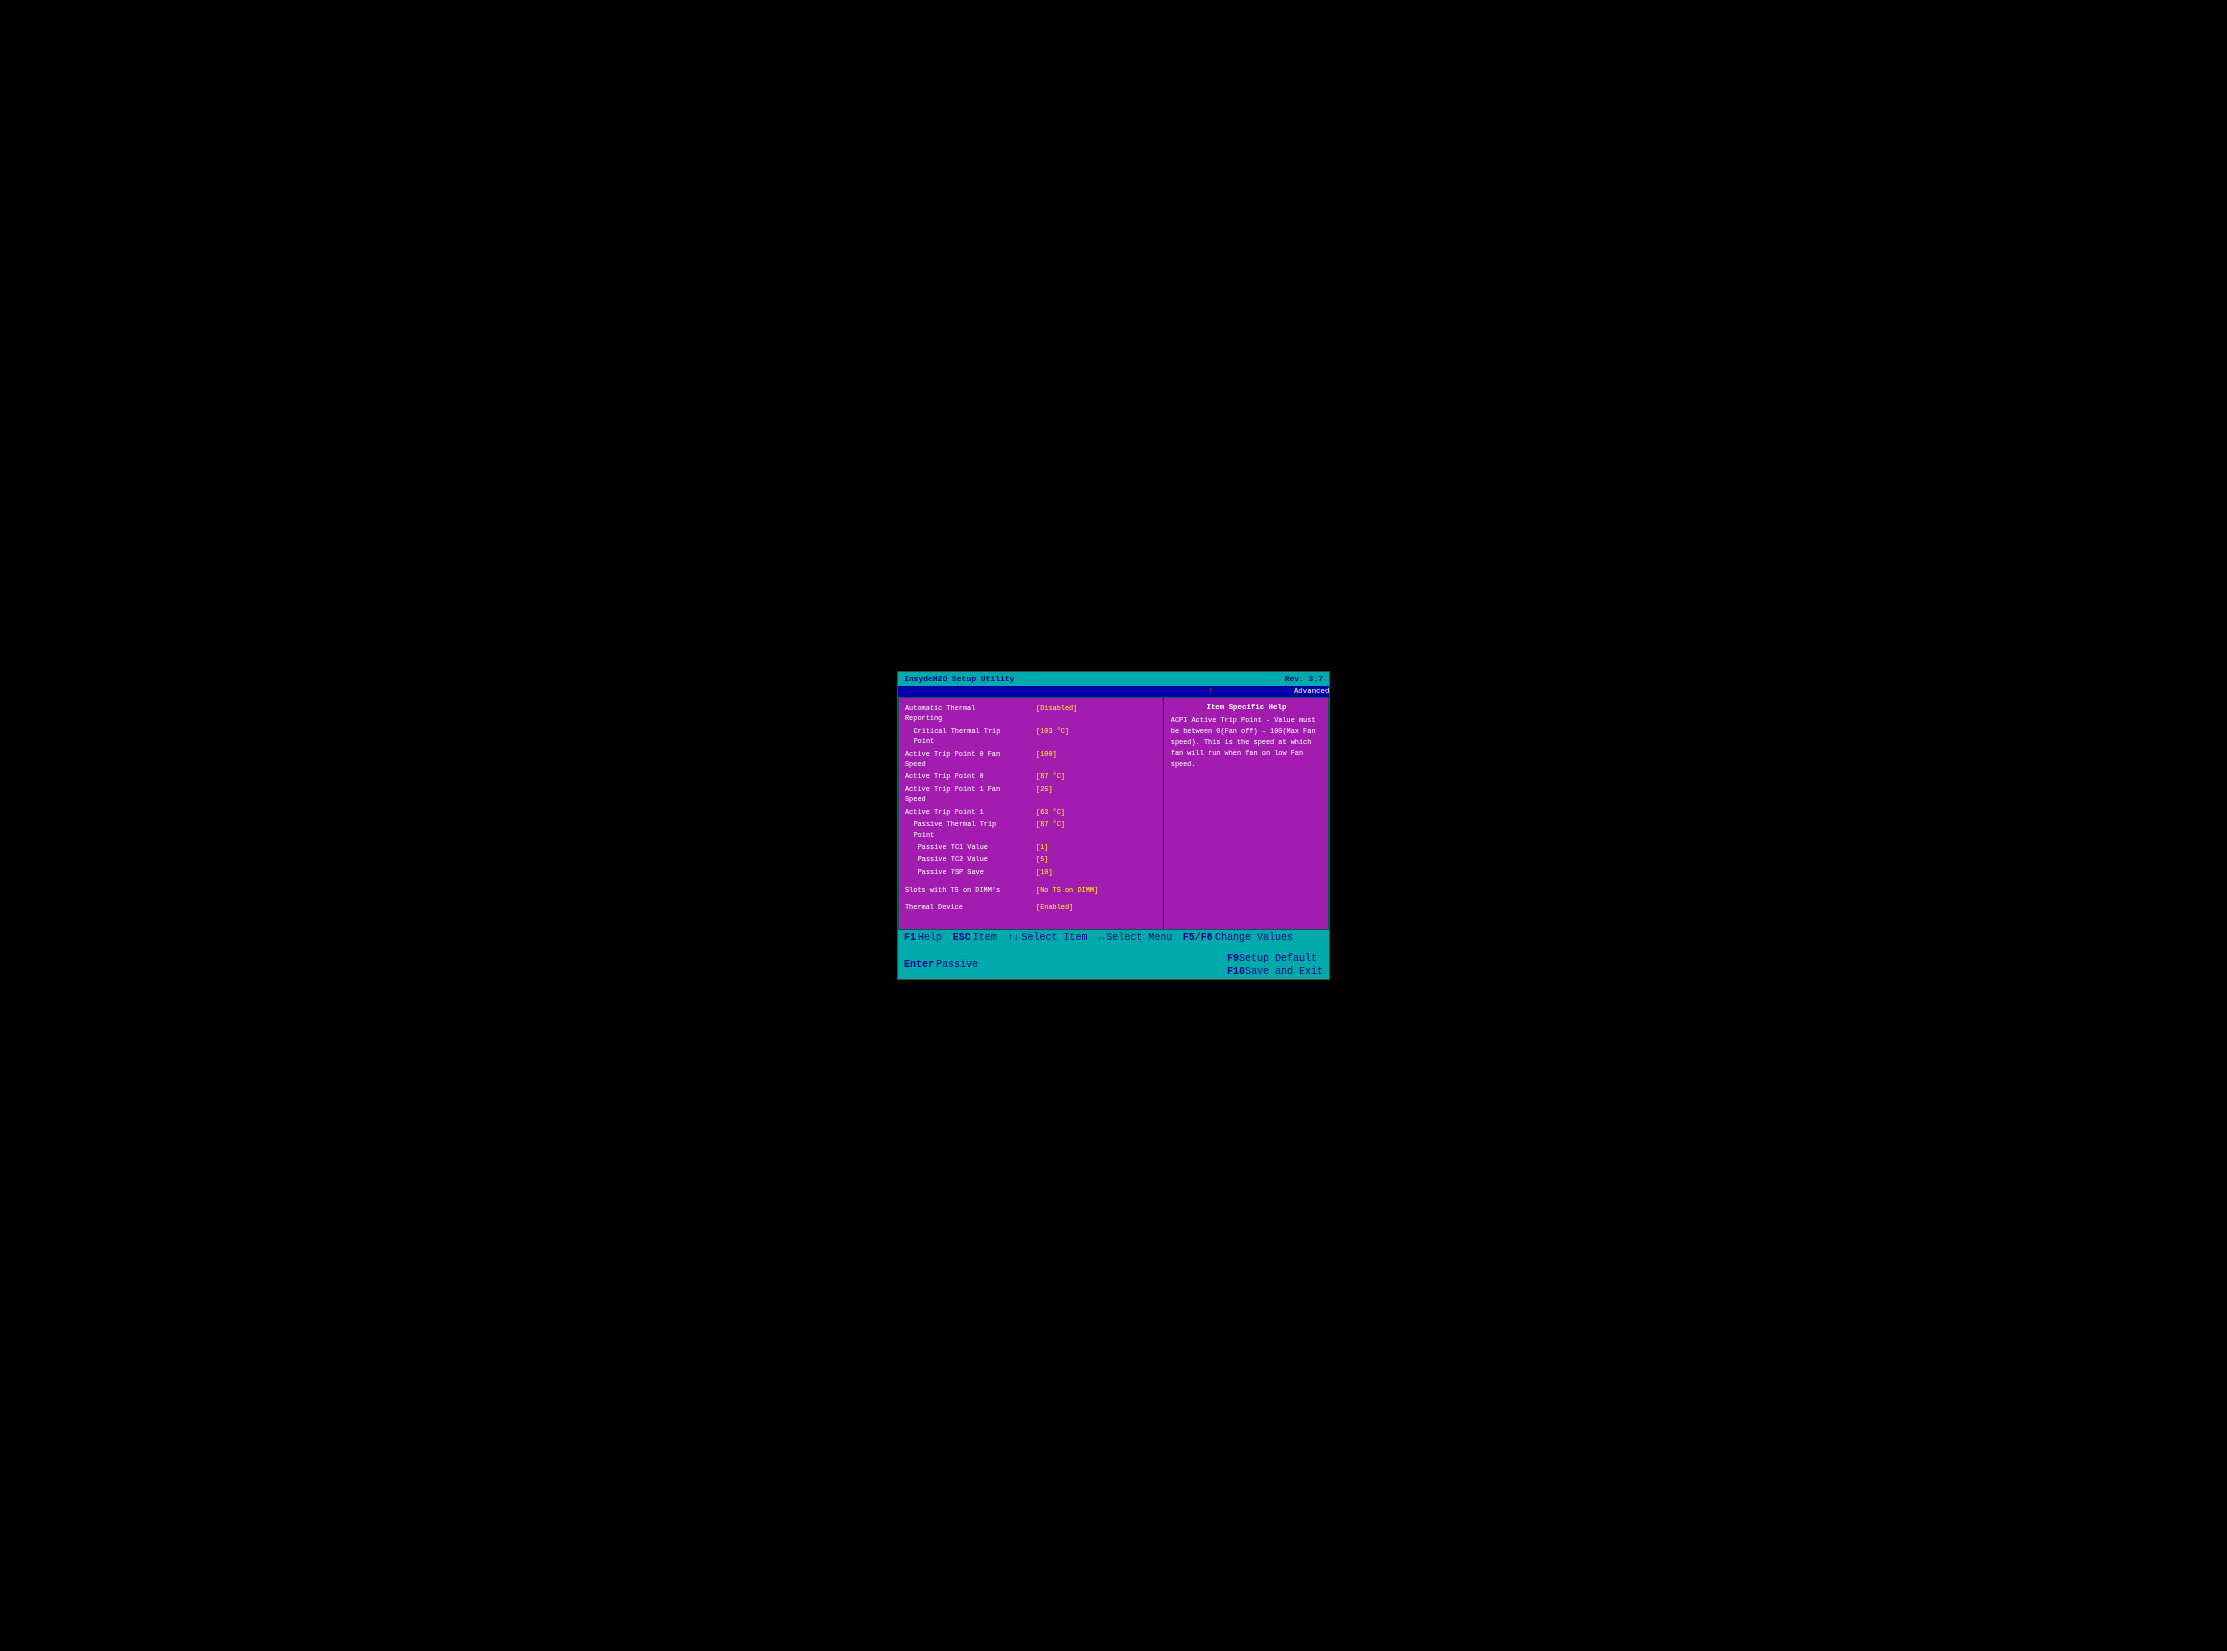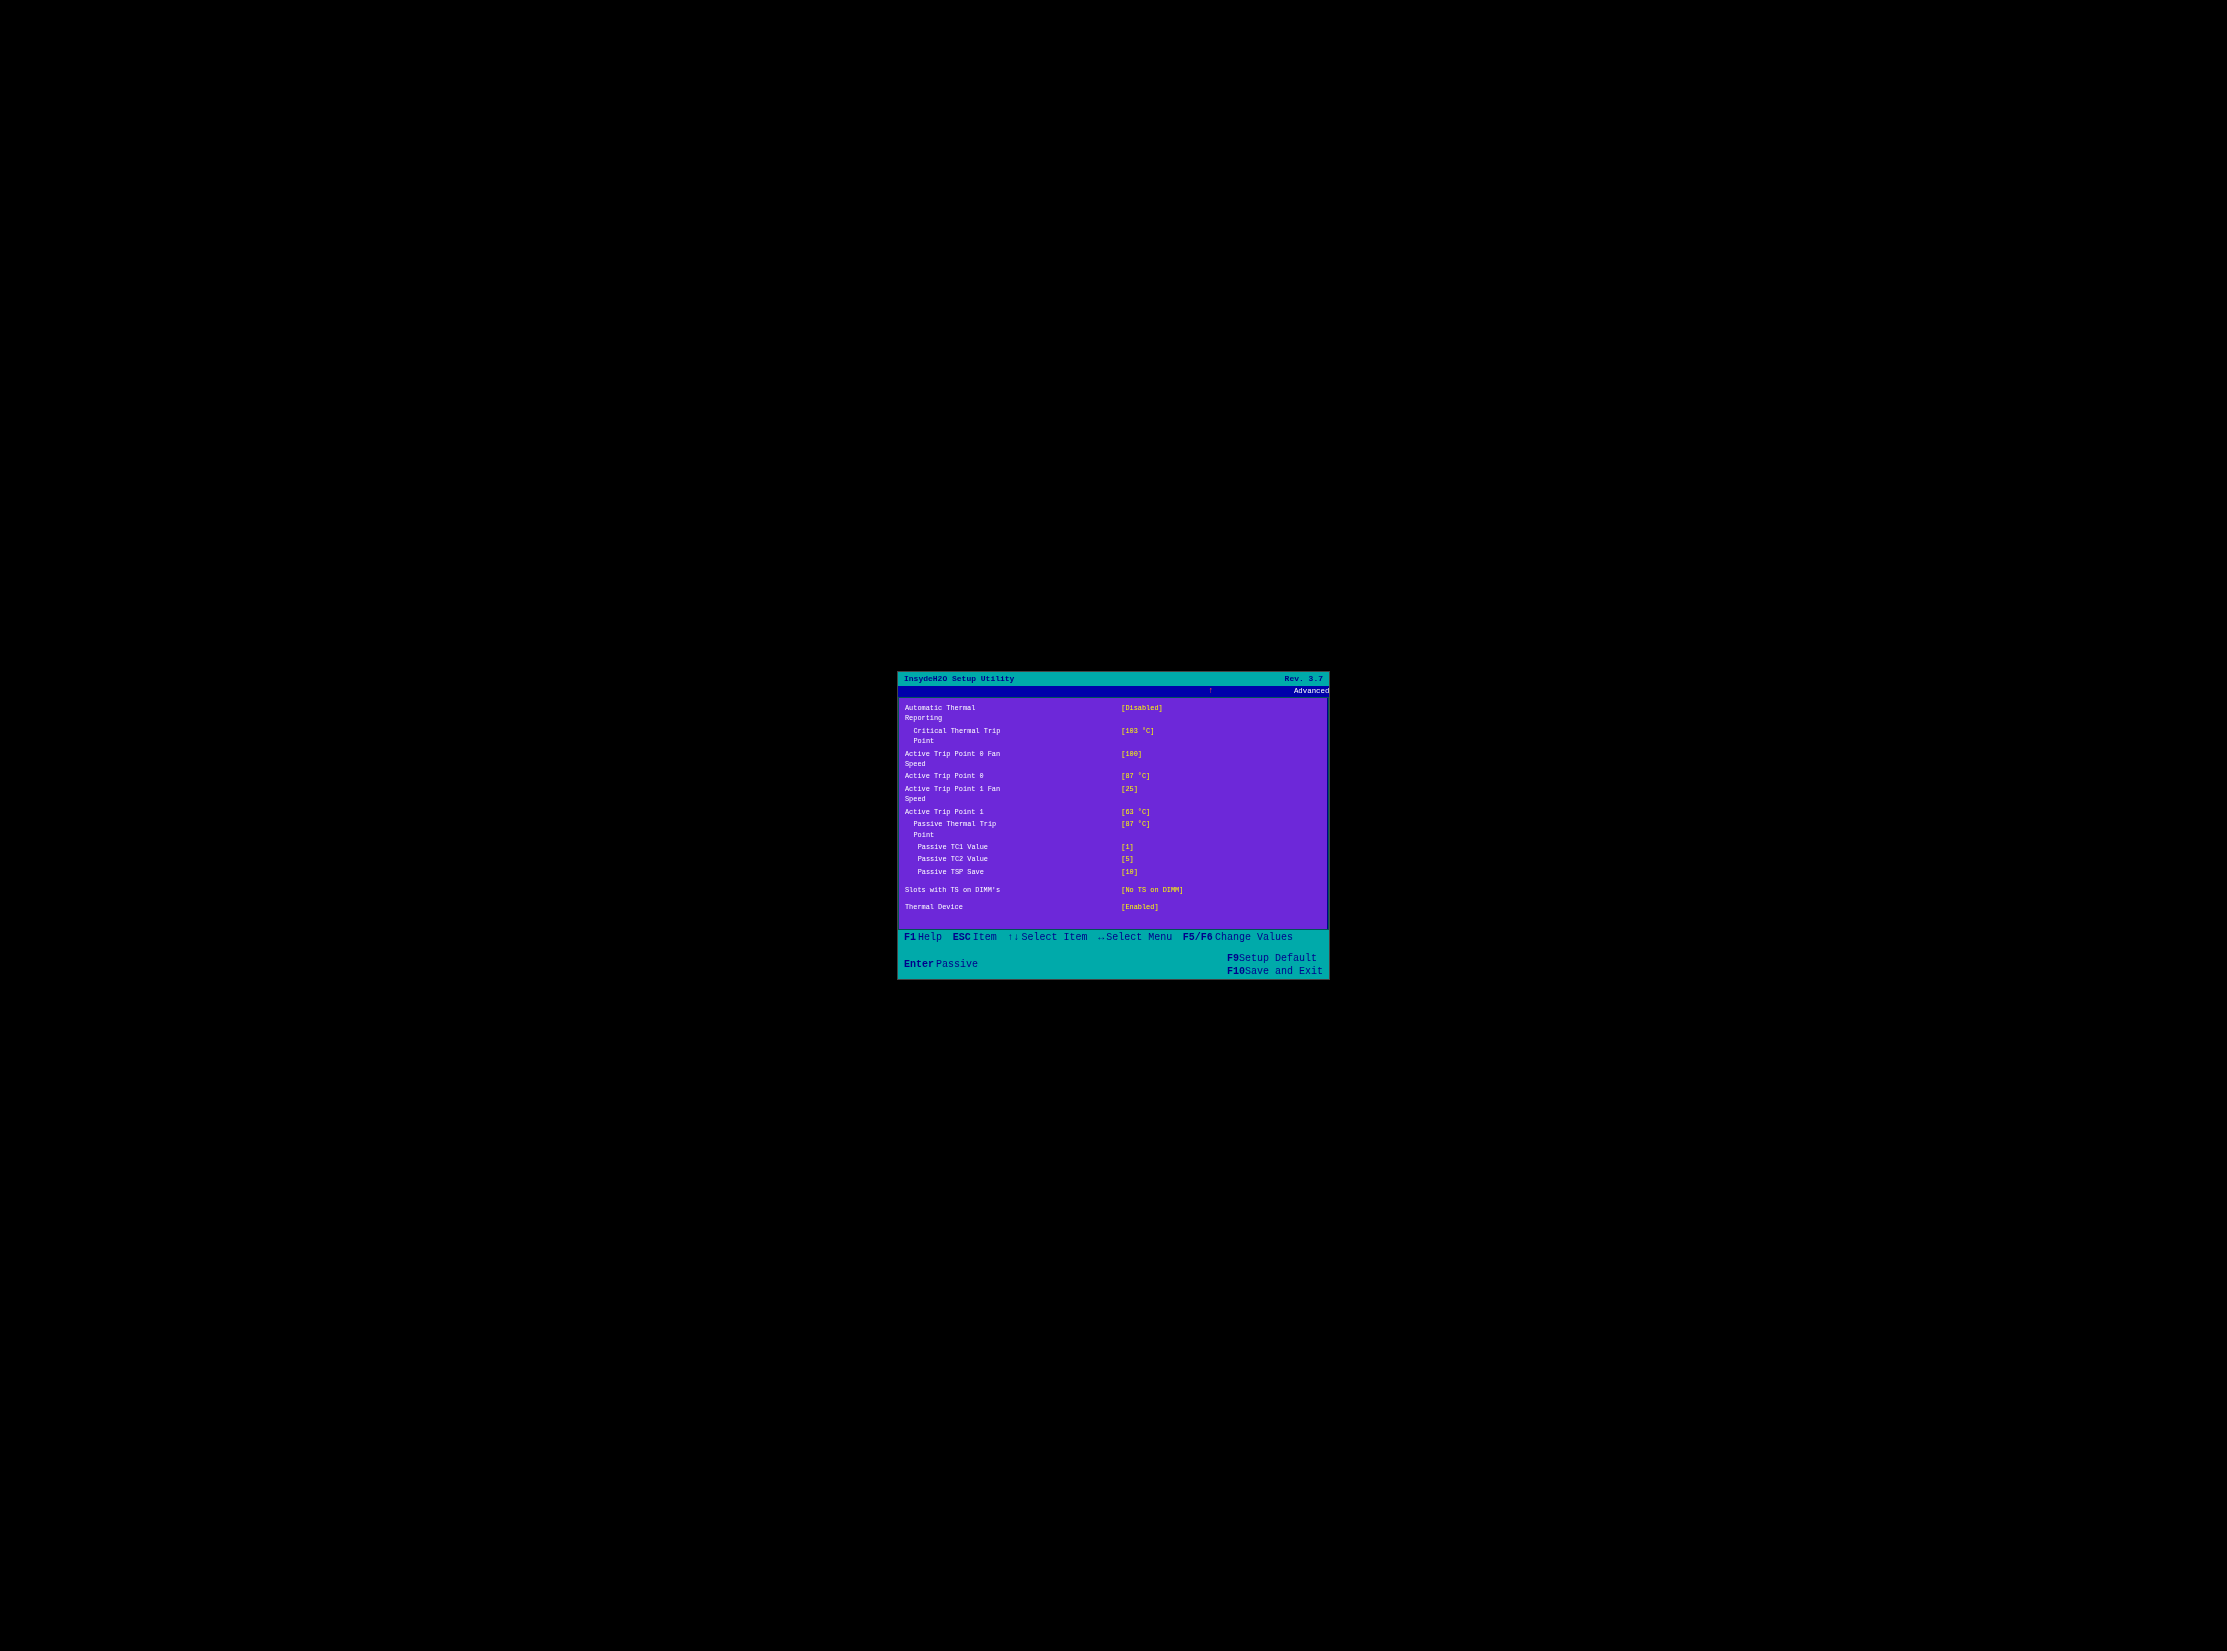"Automatic Thermal" .main-content { background: #6d28d9 -> #a21caf }
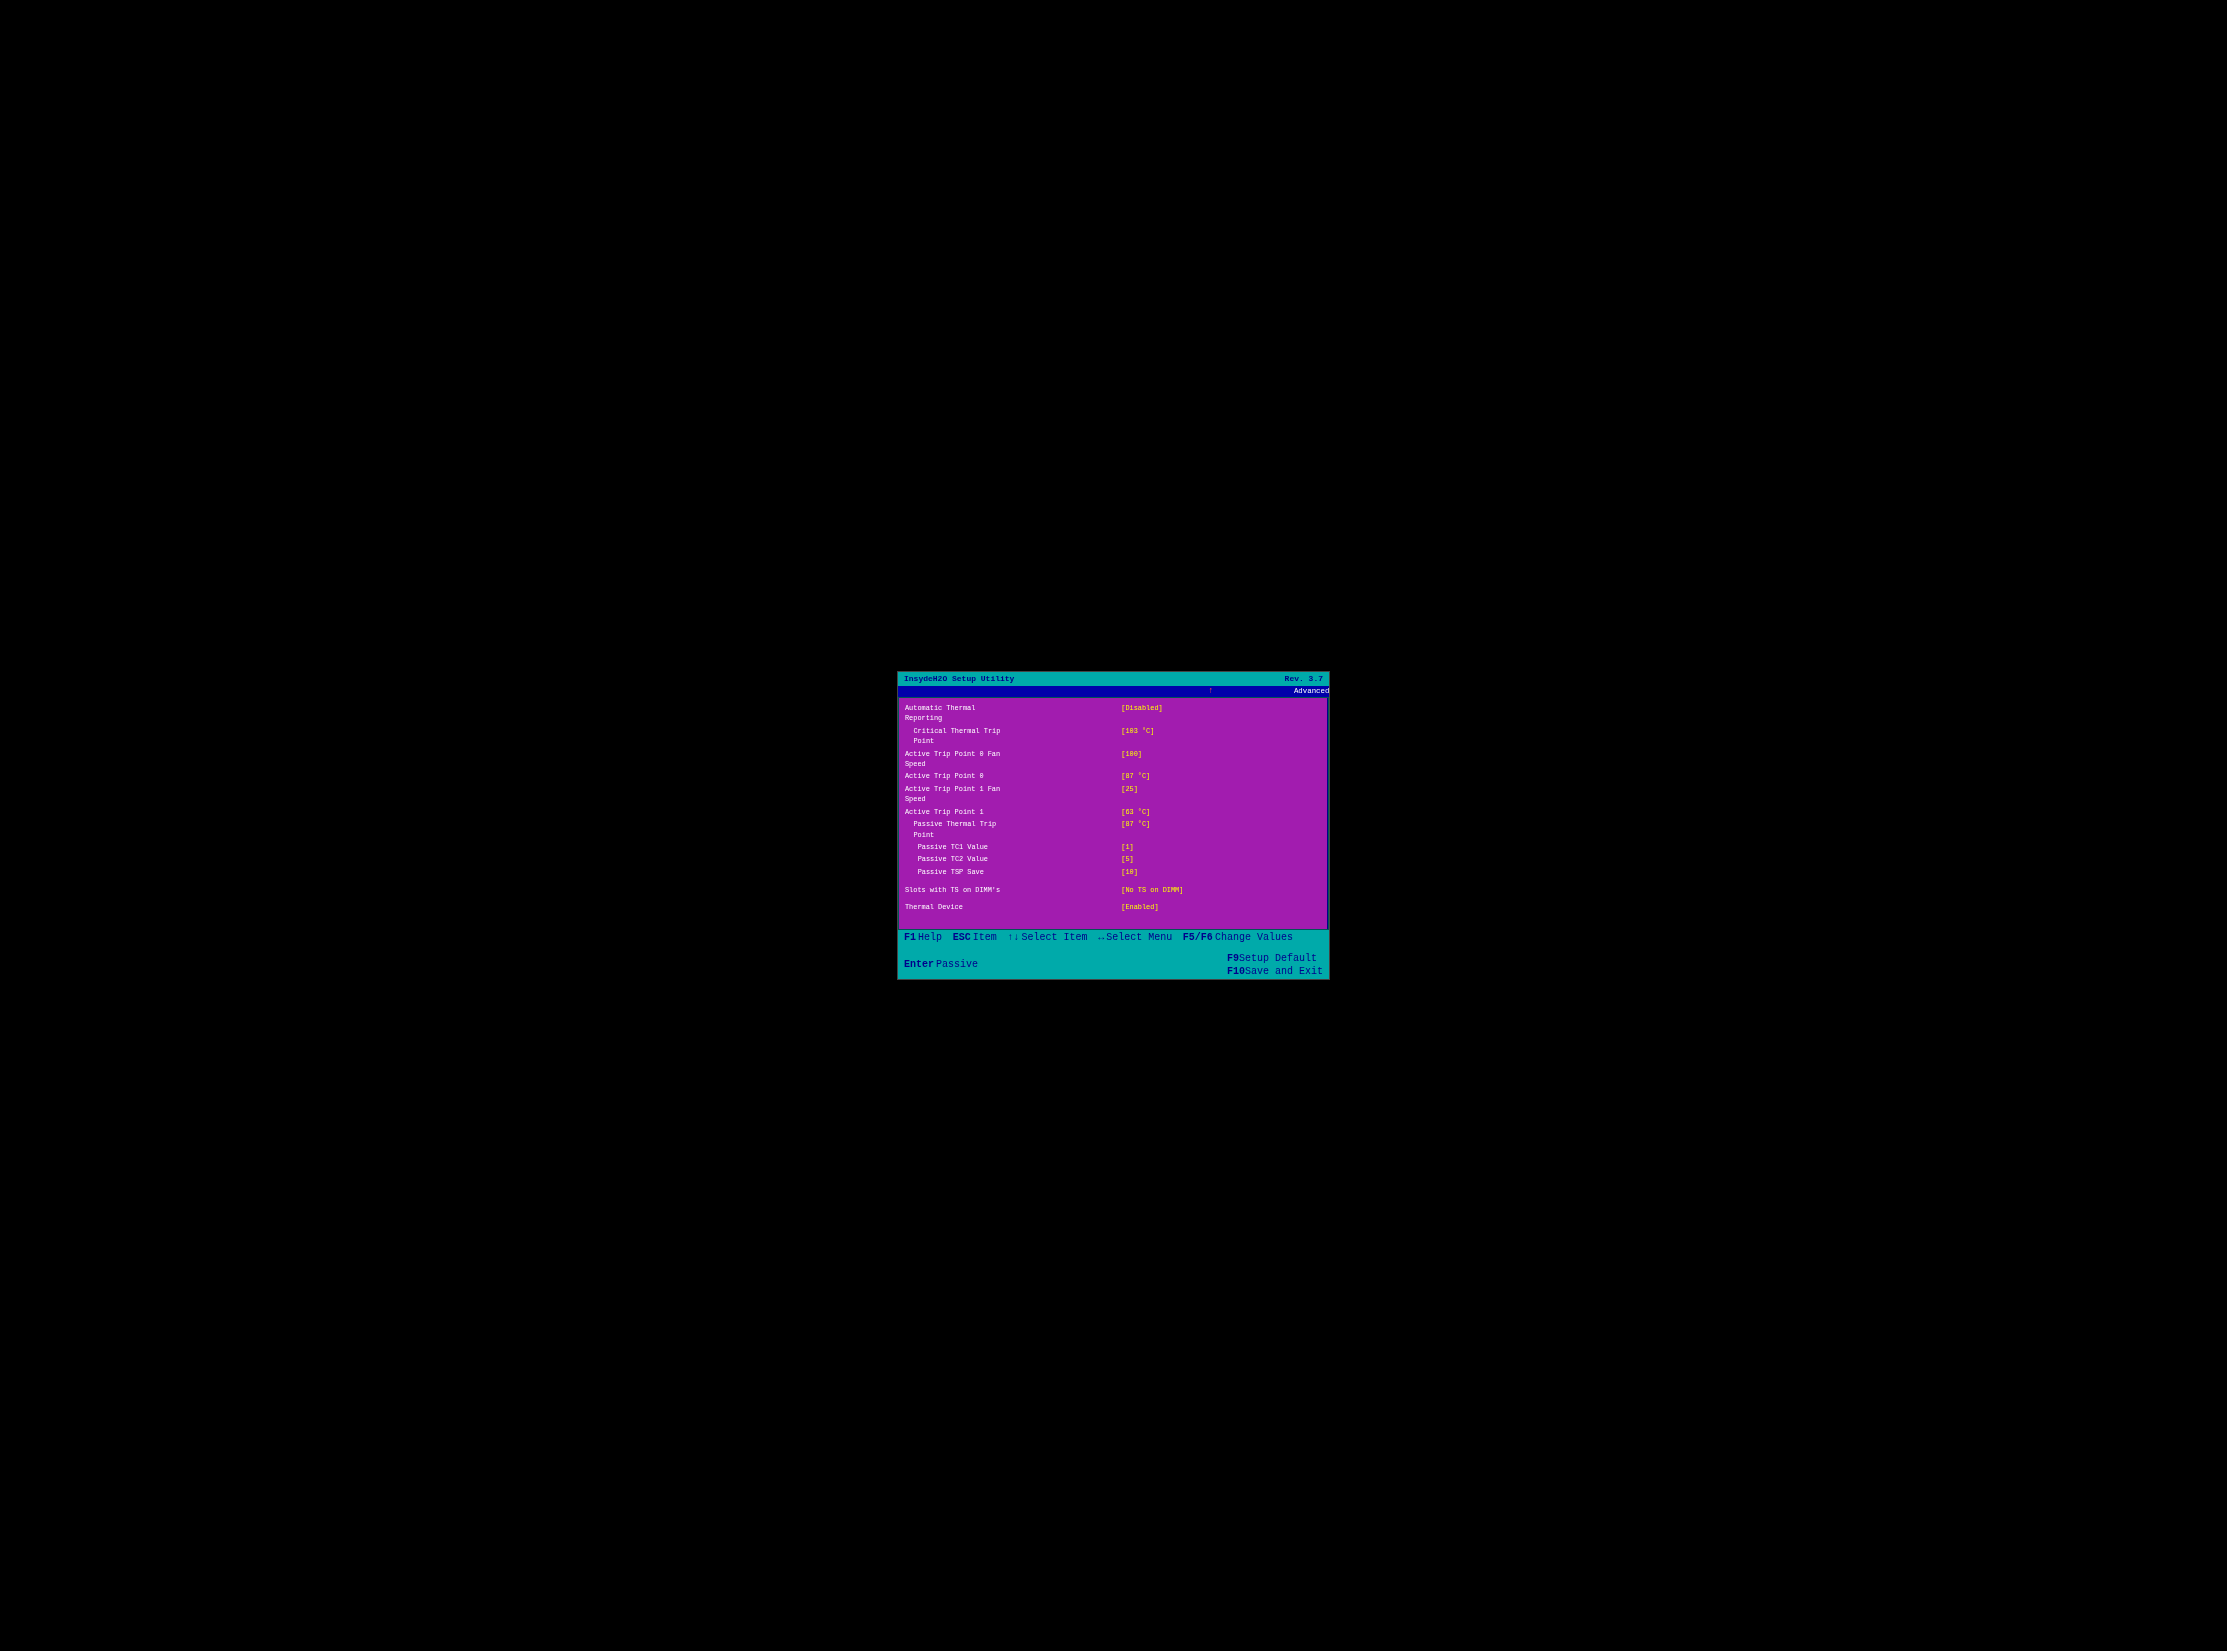"Item Specific Help" div.right-panel { html: none -> <div> <div>Item Specific Help</div> <div>ACPI Active Trip Point - Value must be between 0(Fan off) - 100(Max Fan speed). This is the speed at which fan will run when fan on low Fan speed.</div> </div> }
